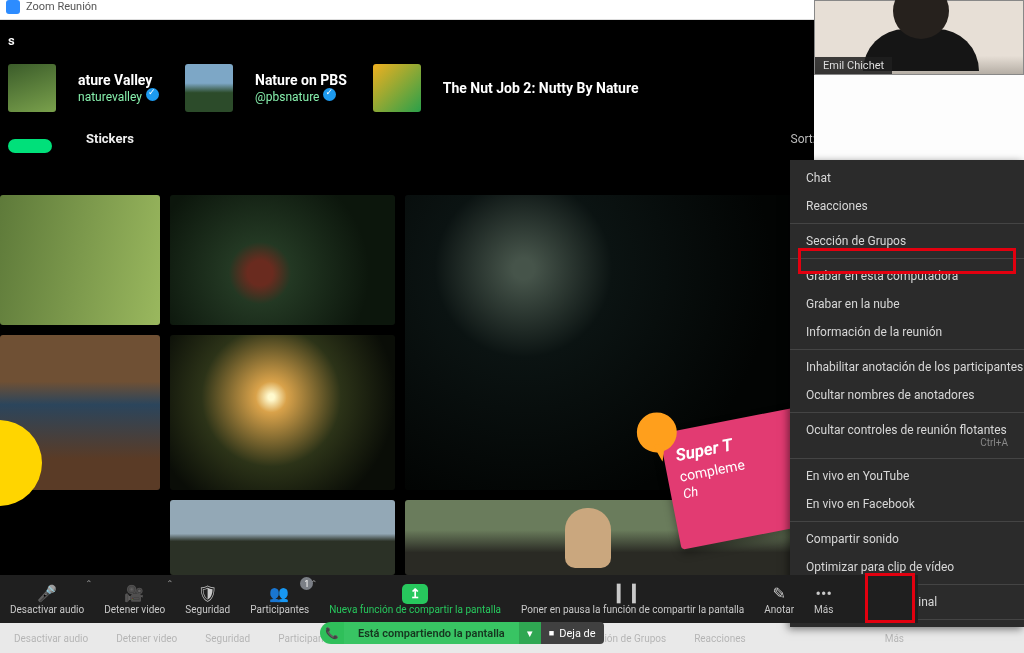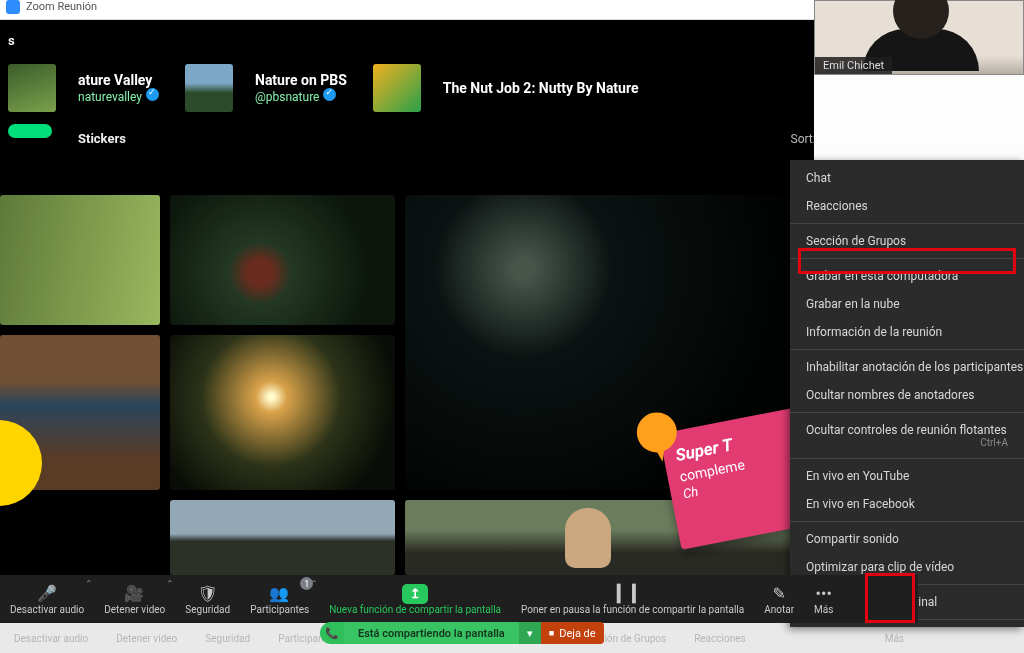"Stickers" .tabs-left { align-items: flex-start -> flex-end; gap: 4px -> 12px }
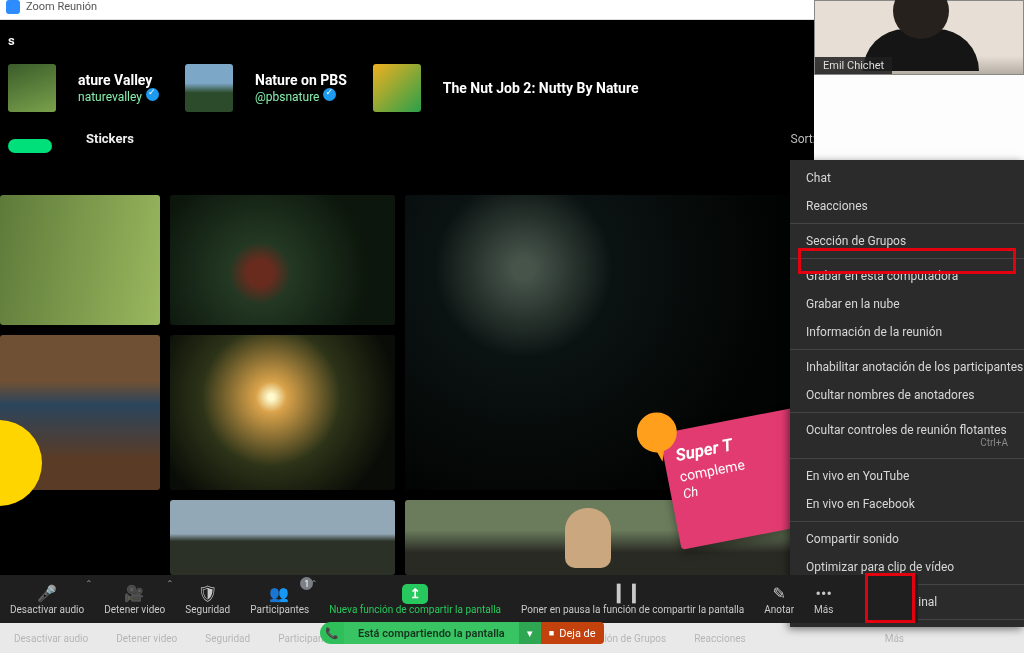"Deja de" .sharebanner .seg4 { background: #c2410c -> #404040 }
